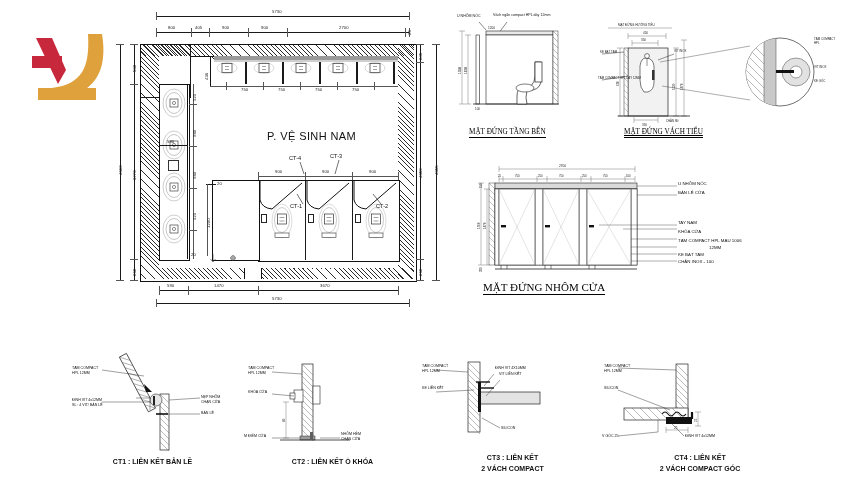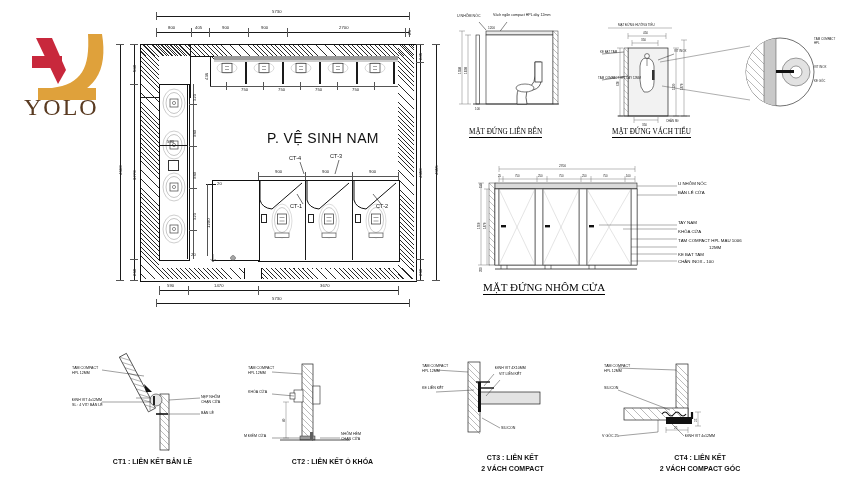"YOLO" div.abs { html: <div>YOLO</div> -> none }
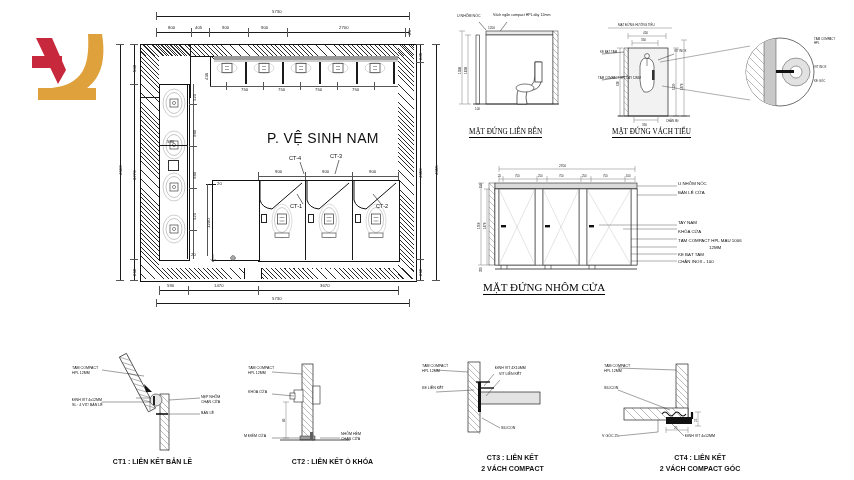"P. VỆ SINH NAM" .roomtxt { font-size: 14px -> 11px }
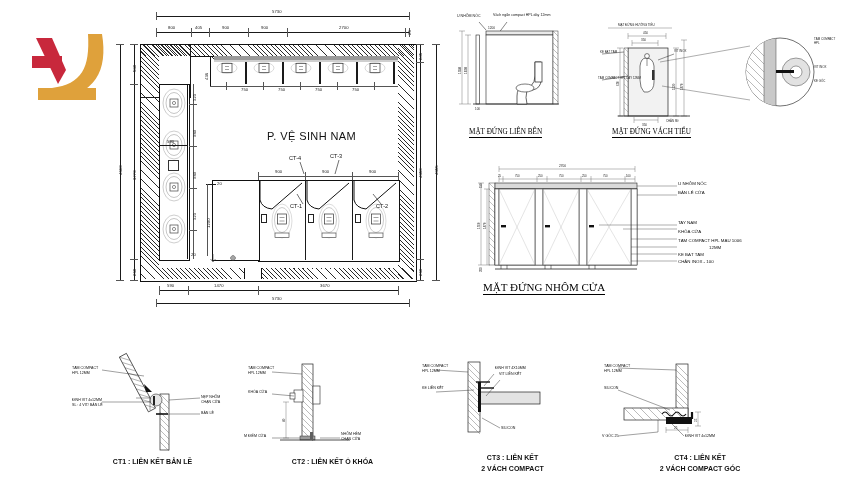"MẶT ĐỨNG LIÊN BÊN" div.ttl2 { text: LIÊN -> TẦNG }
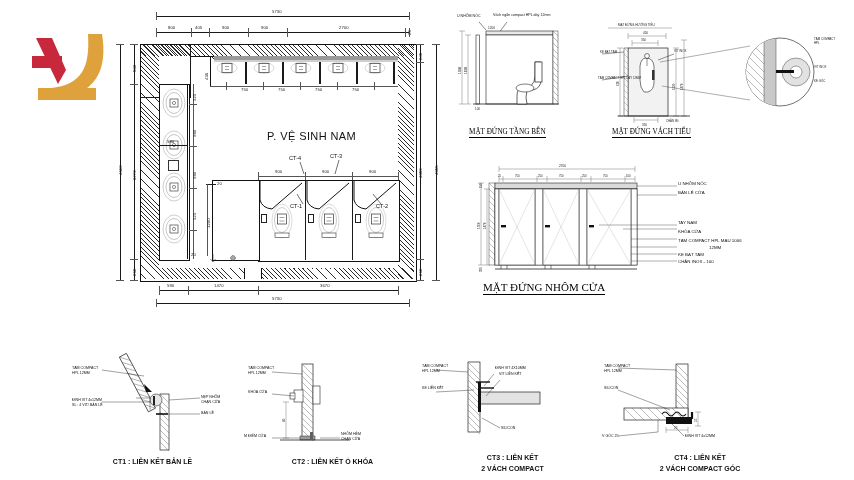"MẶT ĐỨNG VÁCH TIỂU" div.ttl2 { left: 12px -> 24px; text-decoration: none -> underline }
